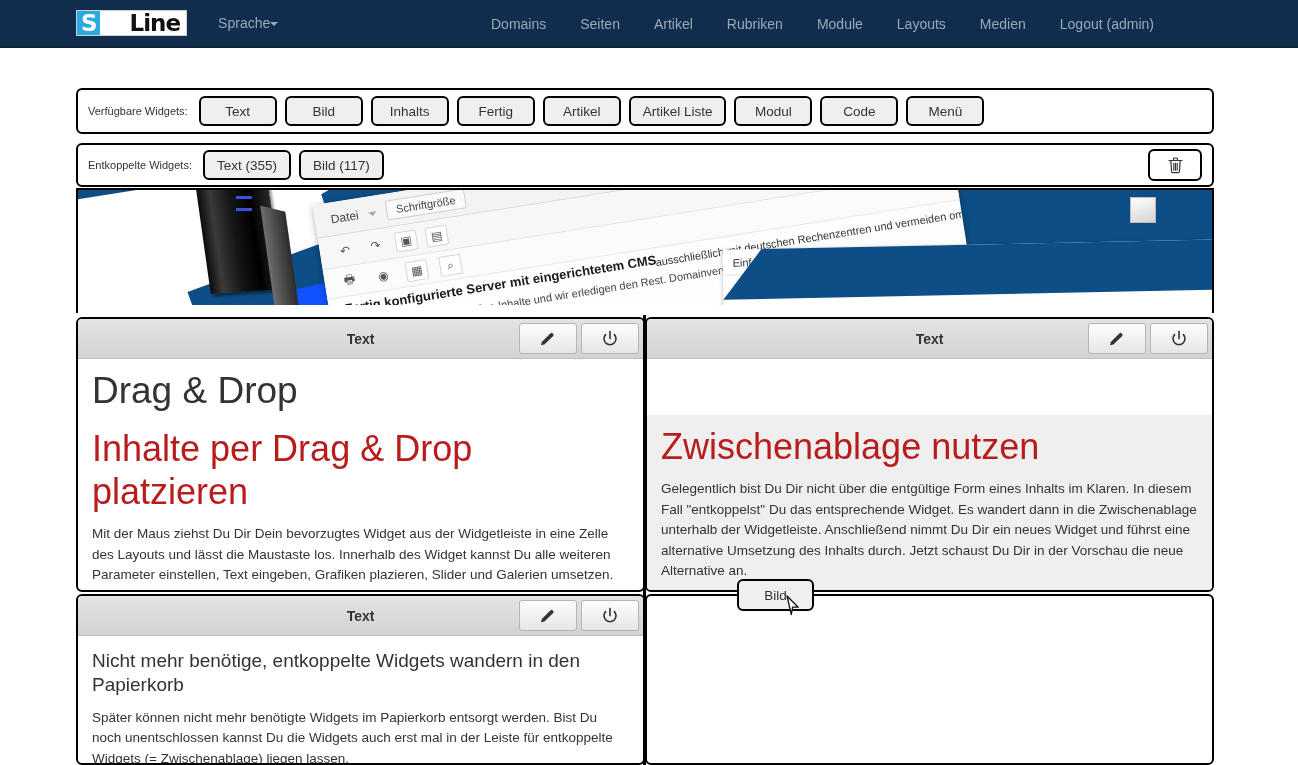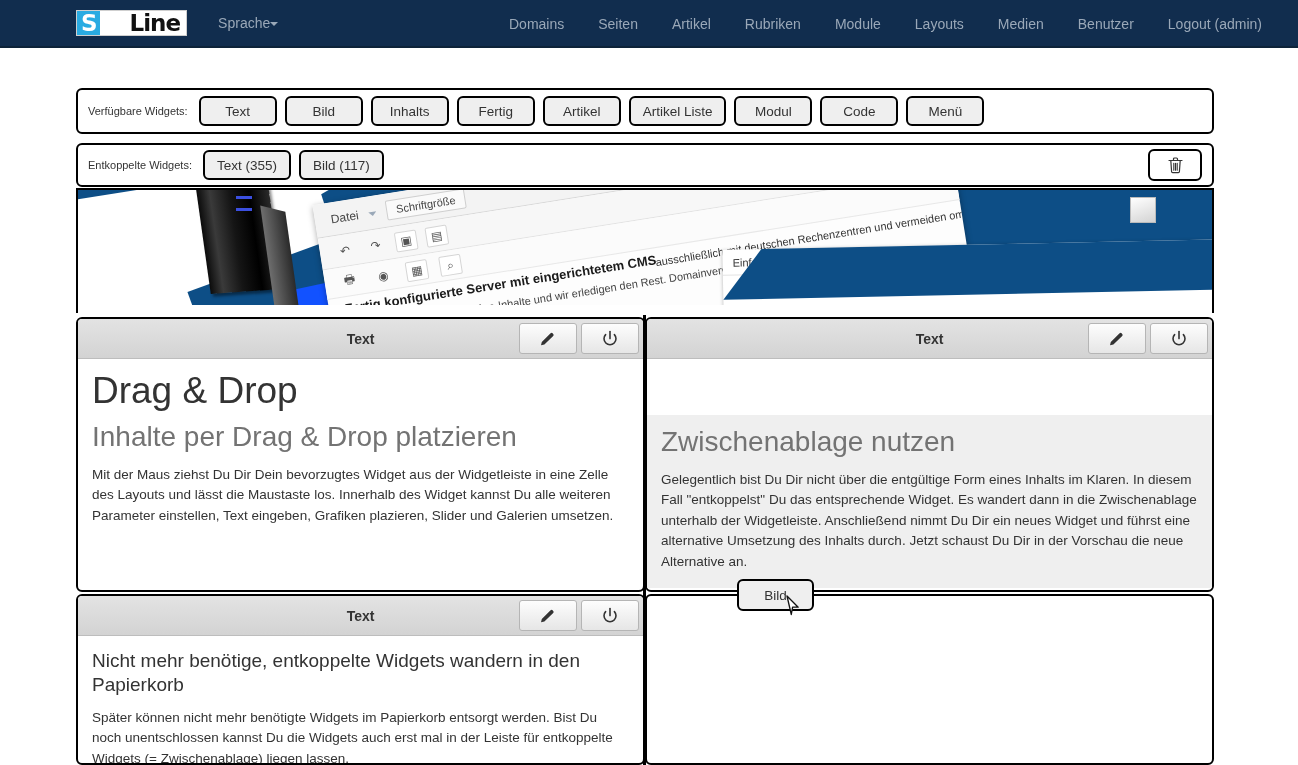"Domains" .nav-right { left: 492px -> 474px }
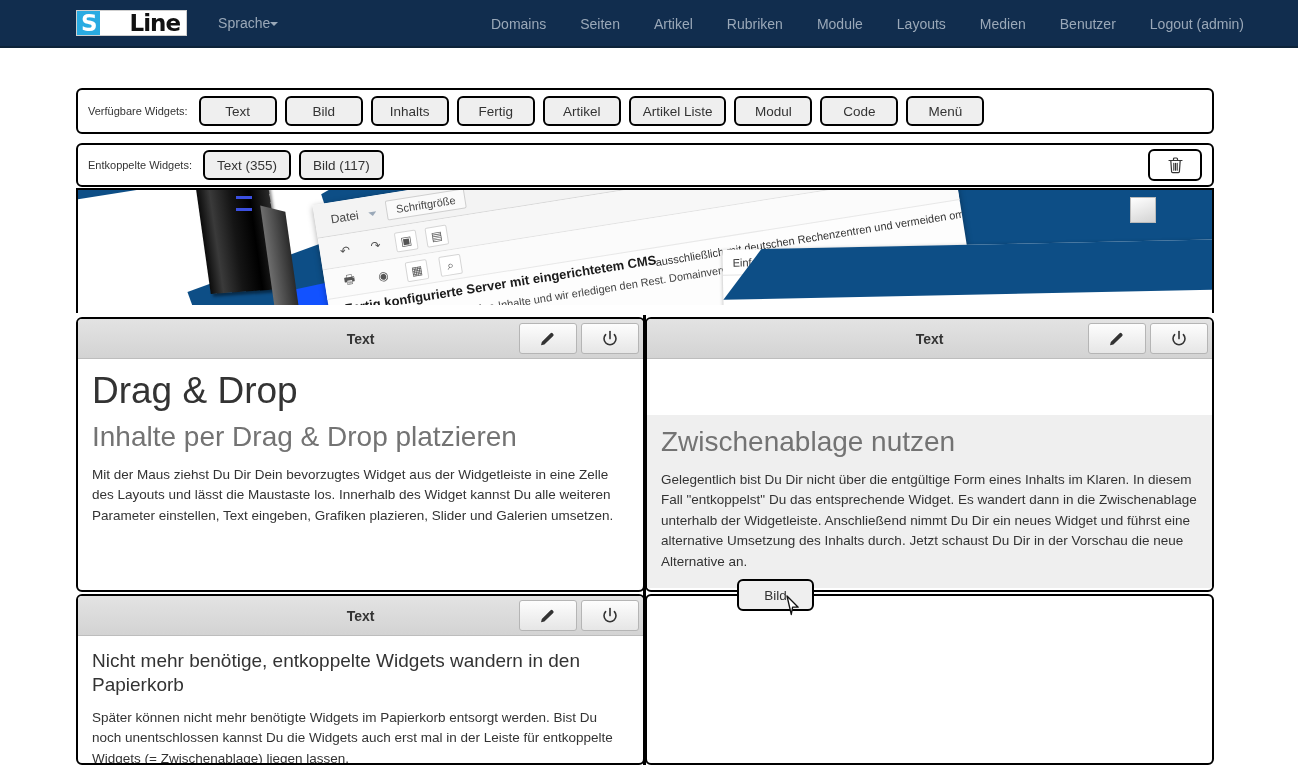"Benutzer" a.nav-link { html: <a>Benutzer</a> -> none }
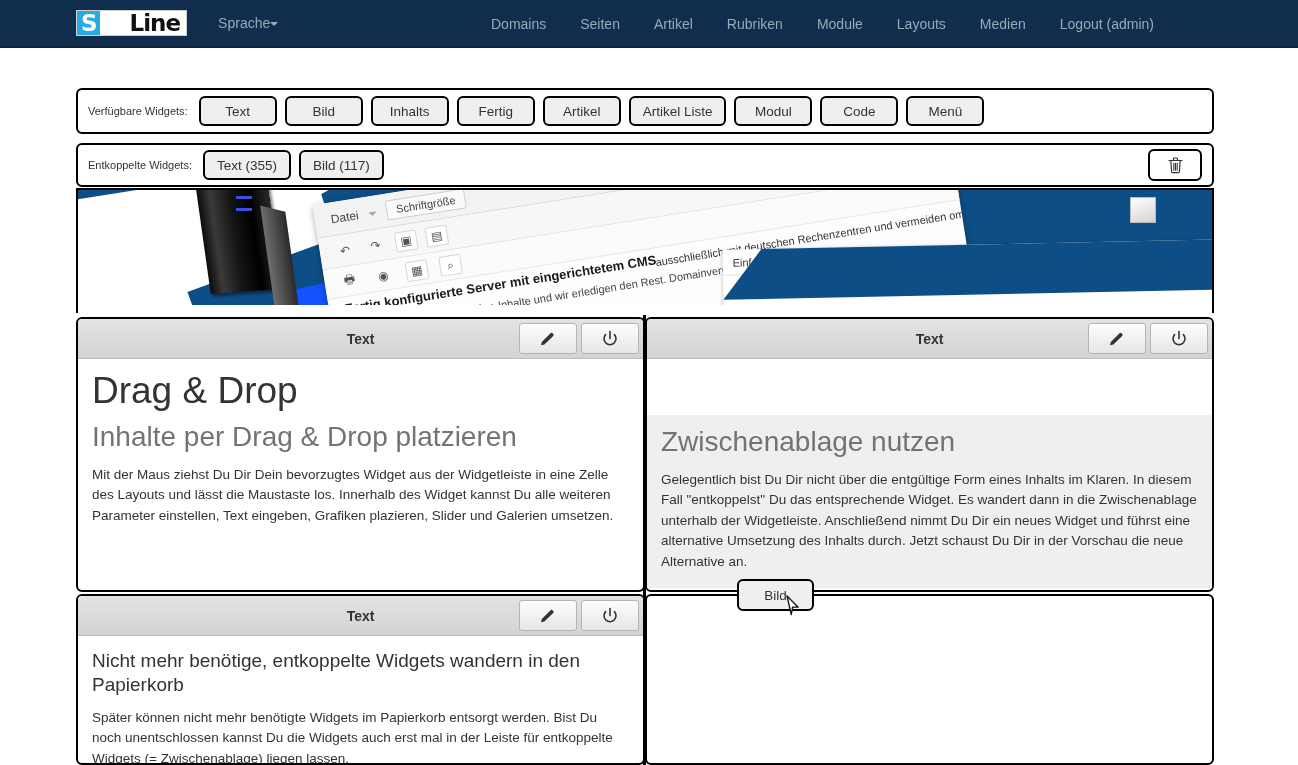"Inhalte per Drag & Drop" h2.w-h2 { color: #737373 -> #b91c1c; font-size: 28px -> 36px; margin: 7px 0 0 0 -> 14px 0 0 0 }
